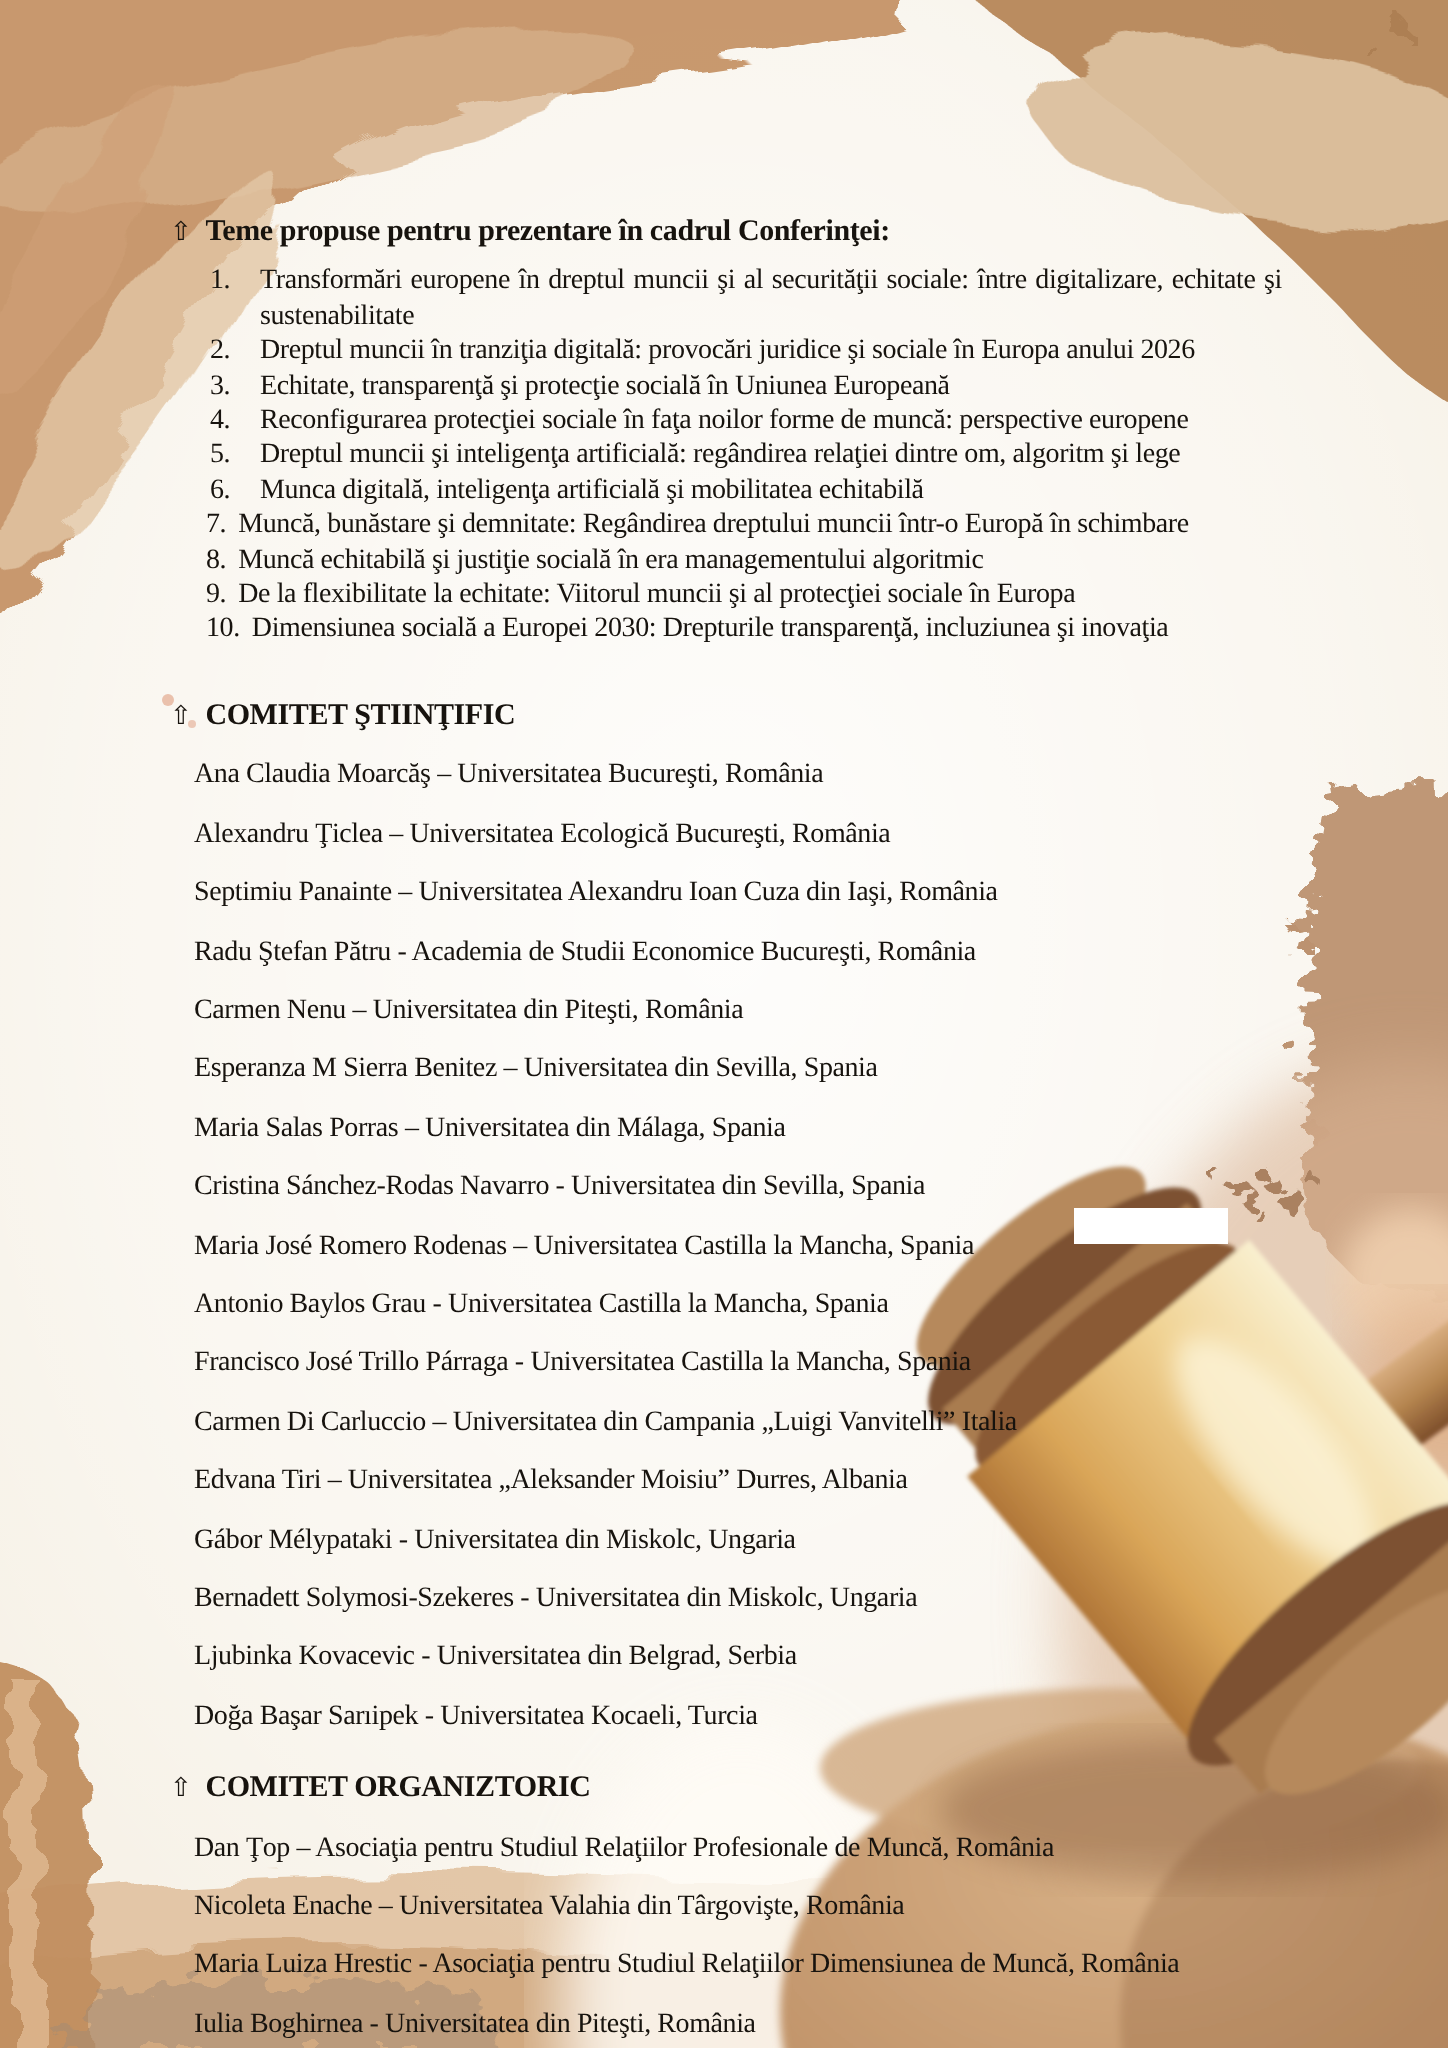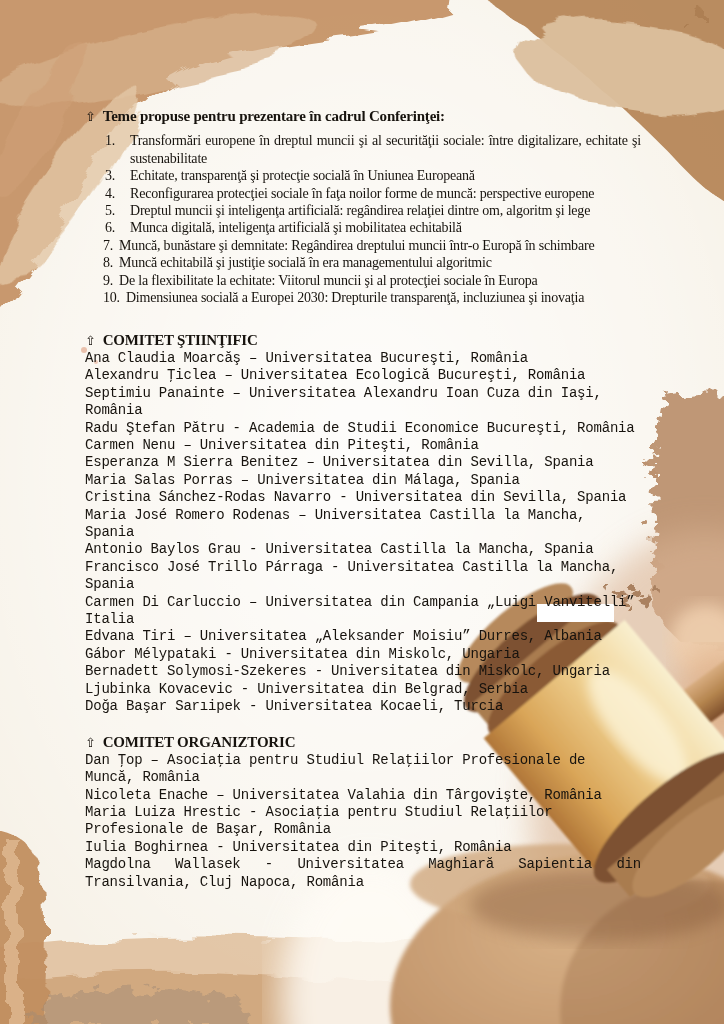"2. Dreptul muncii în tranziţia" p.topic { html: none -> <p><span>2.</span><span>Dreptul muncii în tranziţia digitală: provocări juridice şi sociale în Europa anului 2026</span></p> }
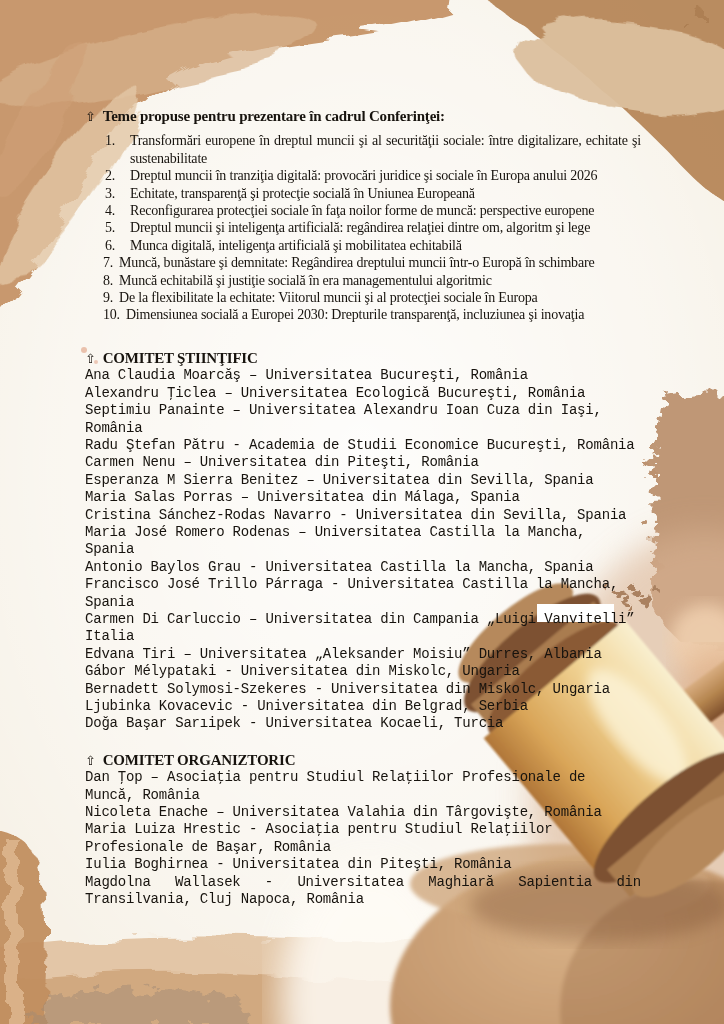"Ana Claudia Moarcăş – Universitatea" .member { font-family: Liberation Mono, monospace -> none; margin: 0 -> 12px }
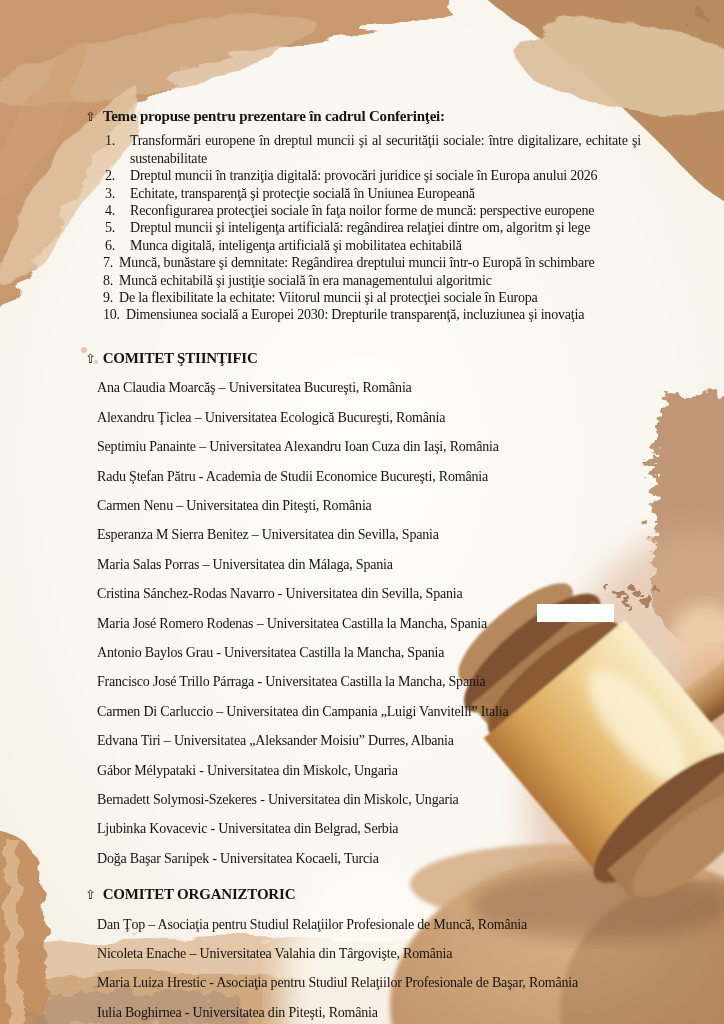"Maria Luiza Hrestic - Asociaţia" p.member { text: Profesionale de Başar -> Dimensiunea de Muncă }
